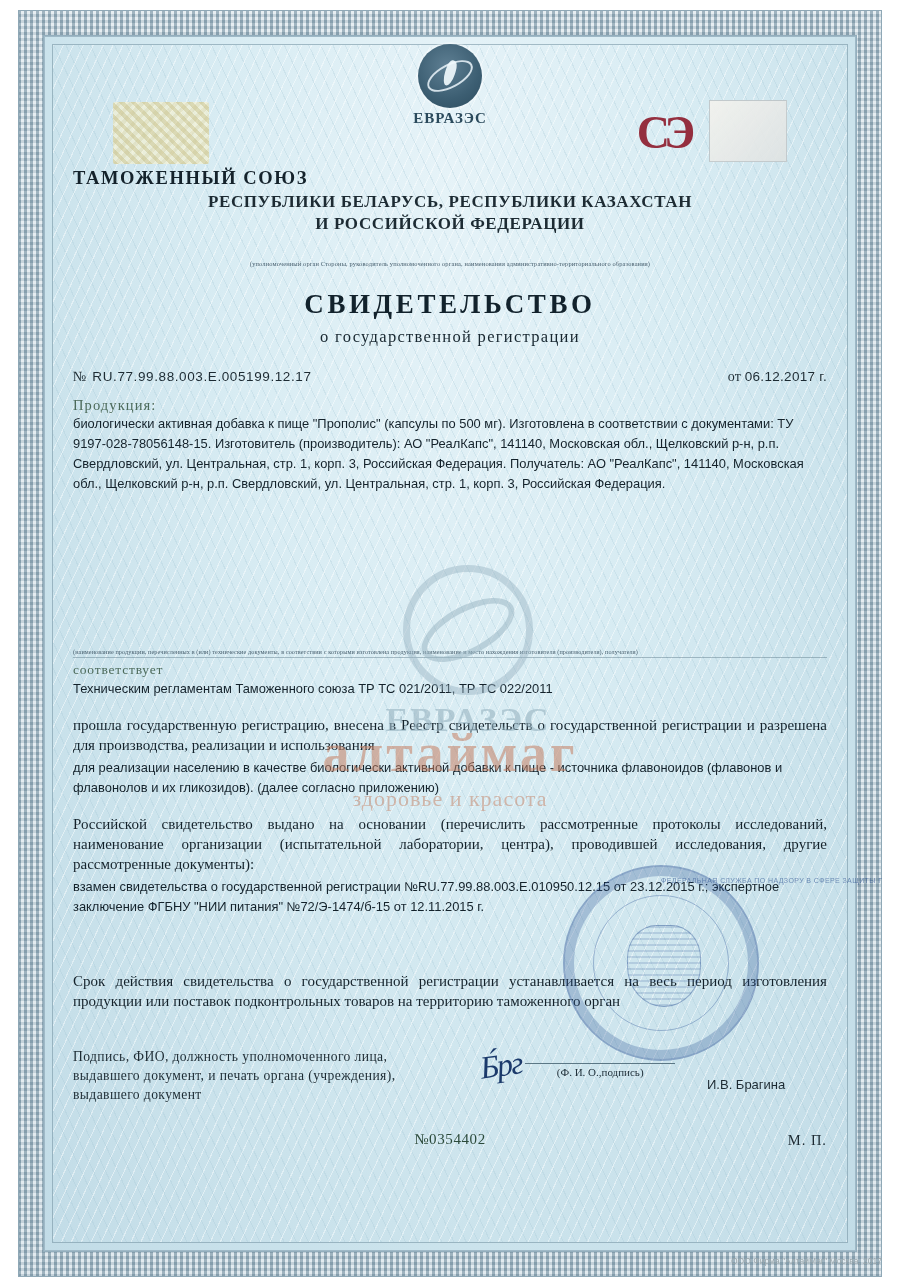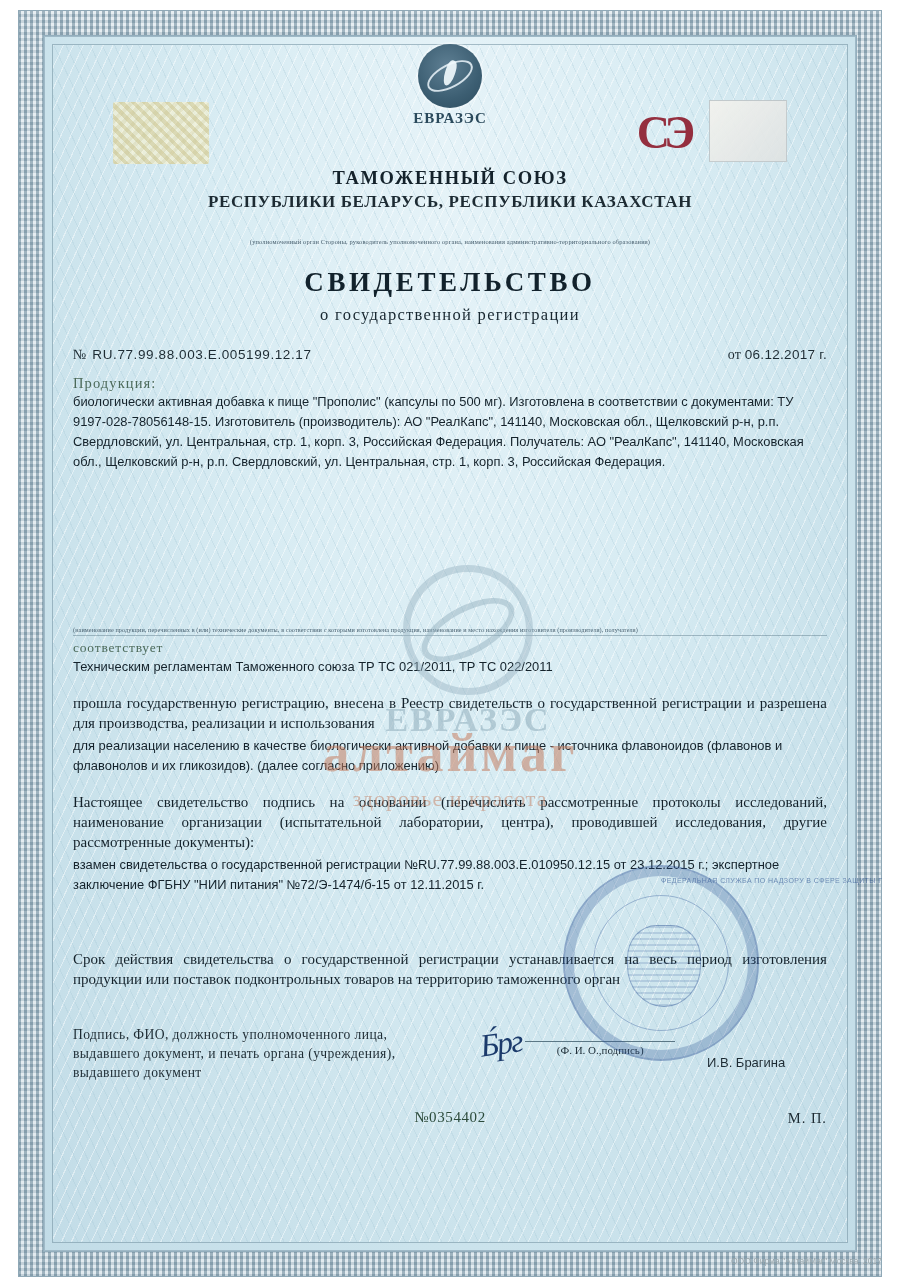"ТАМОЖЕННЫЙ СОЮЗ" h1.ts { text-align: center -> left }
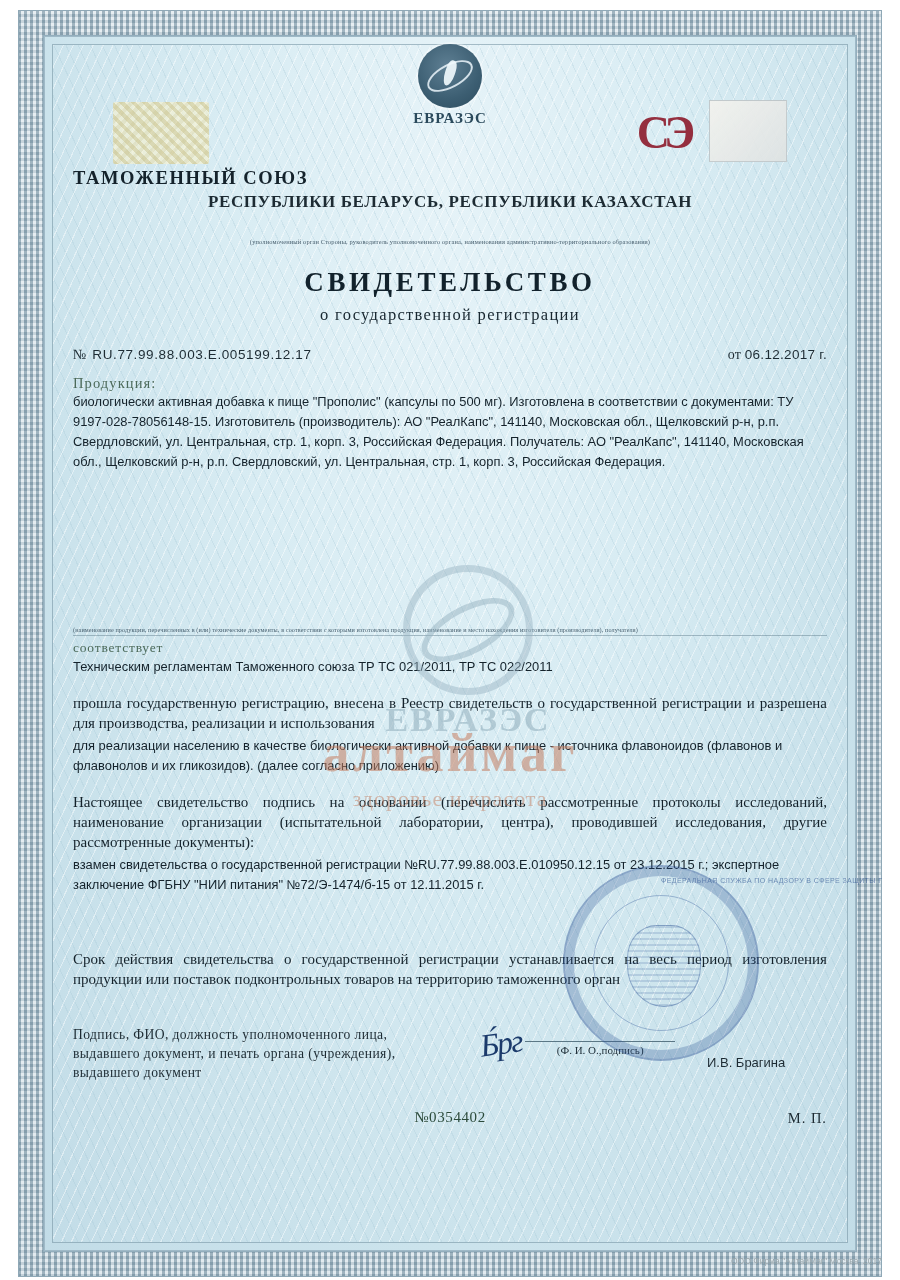"И РОССИЙСКОЙ ФЕДЕРАЦИИ" div.ts3 { html: none -> <div>И РОССИЙСКОЙ ФЕДЕРАЦИИ</div> }
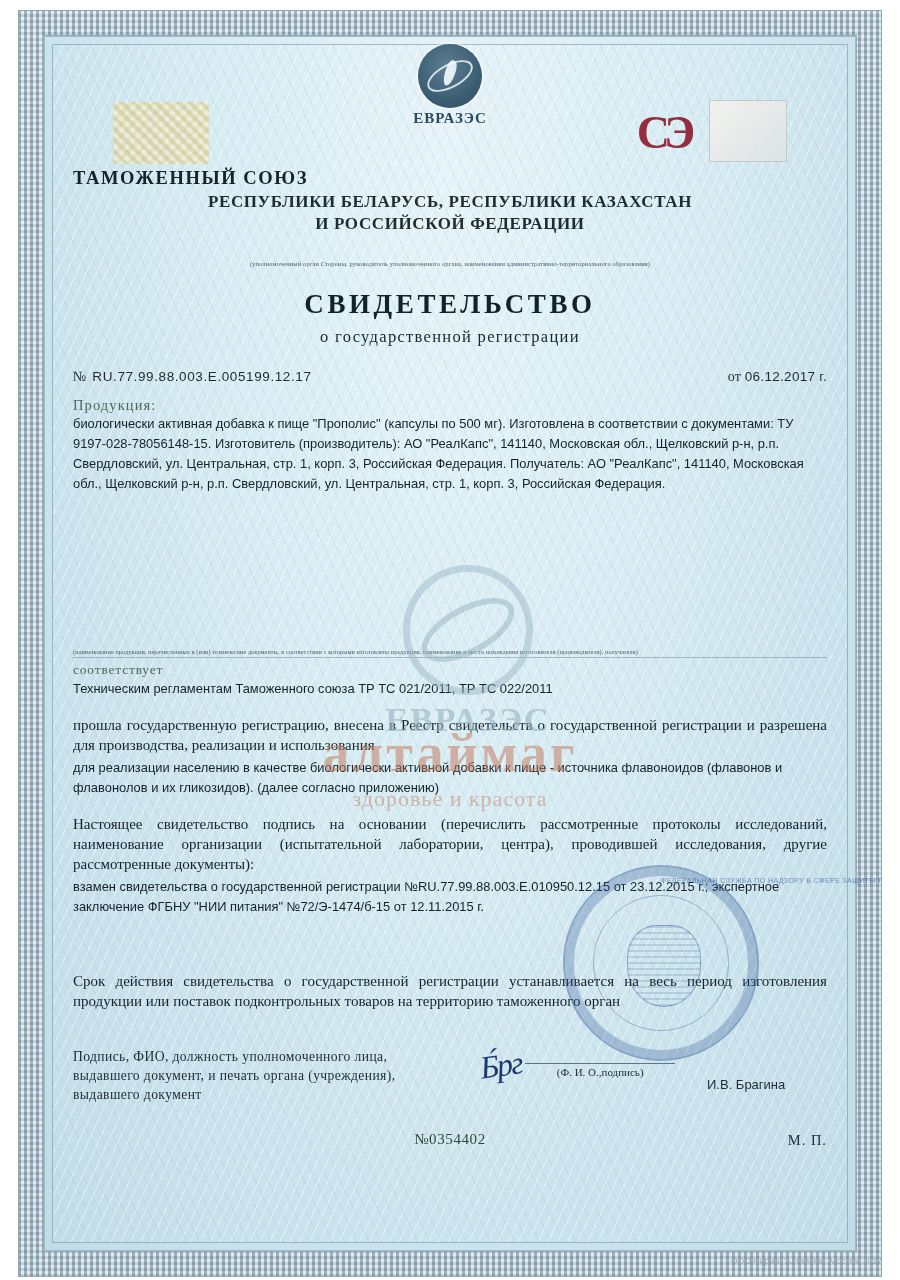"Настоящее свидетельство подпись на" div.body-serif { text: Настоящее свидетельство подпись -> Российской свидетельство выдано }
